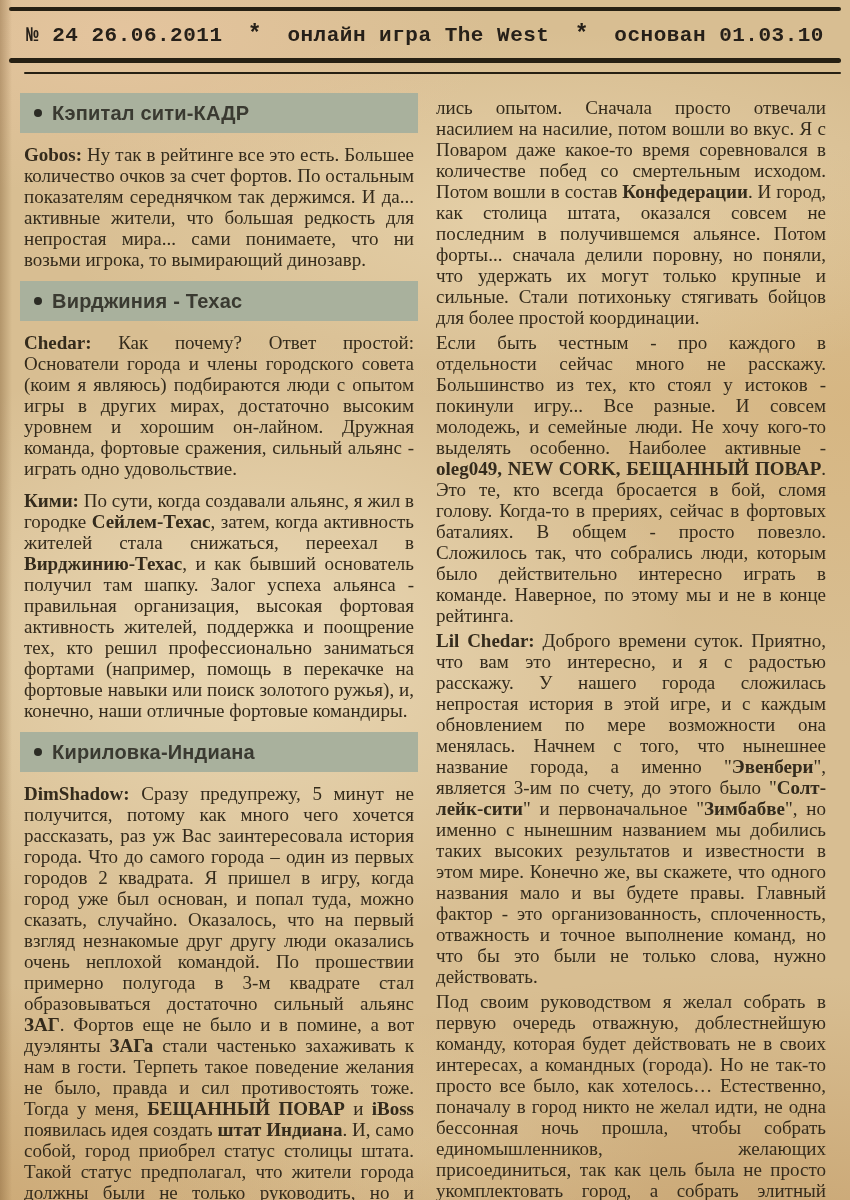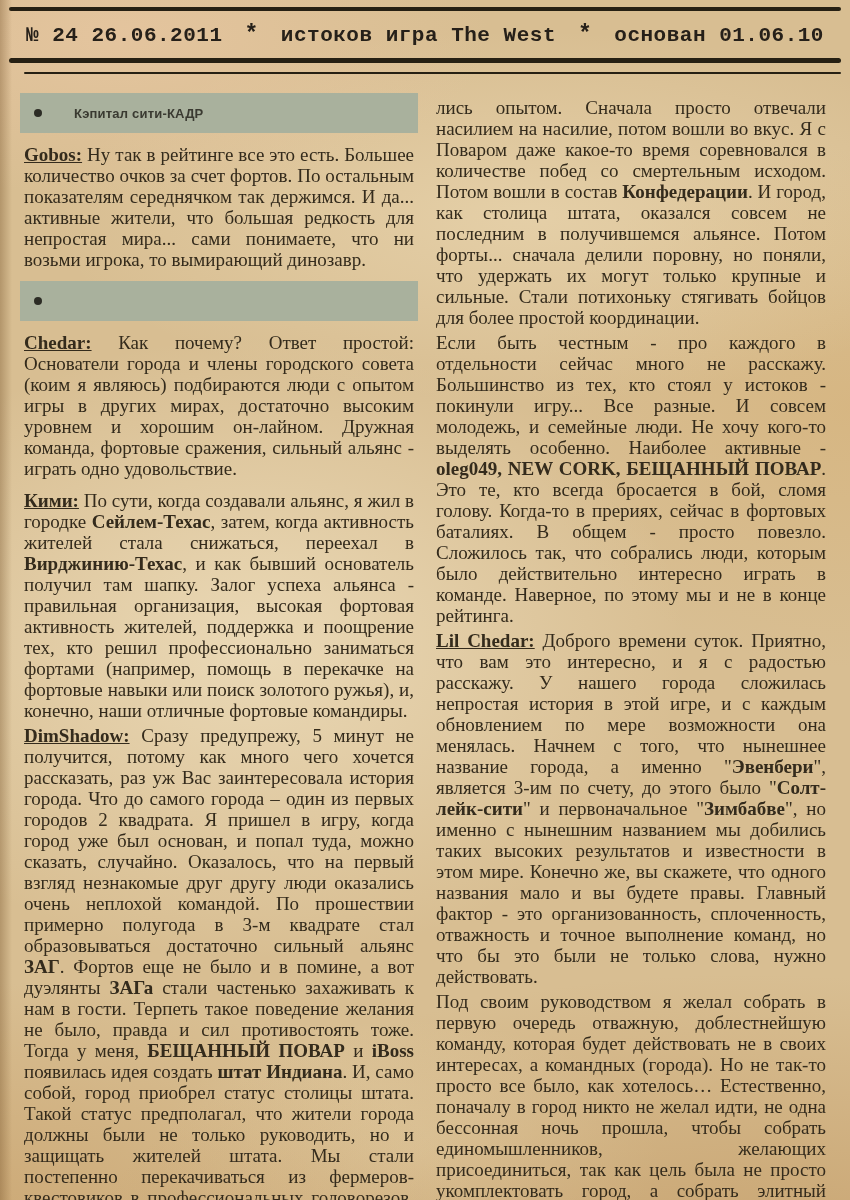"истоков игра The West" span { text: истоков -> онлайн }
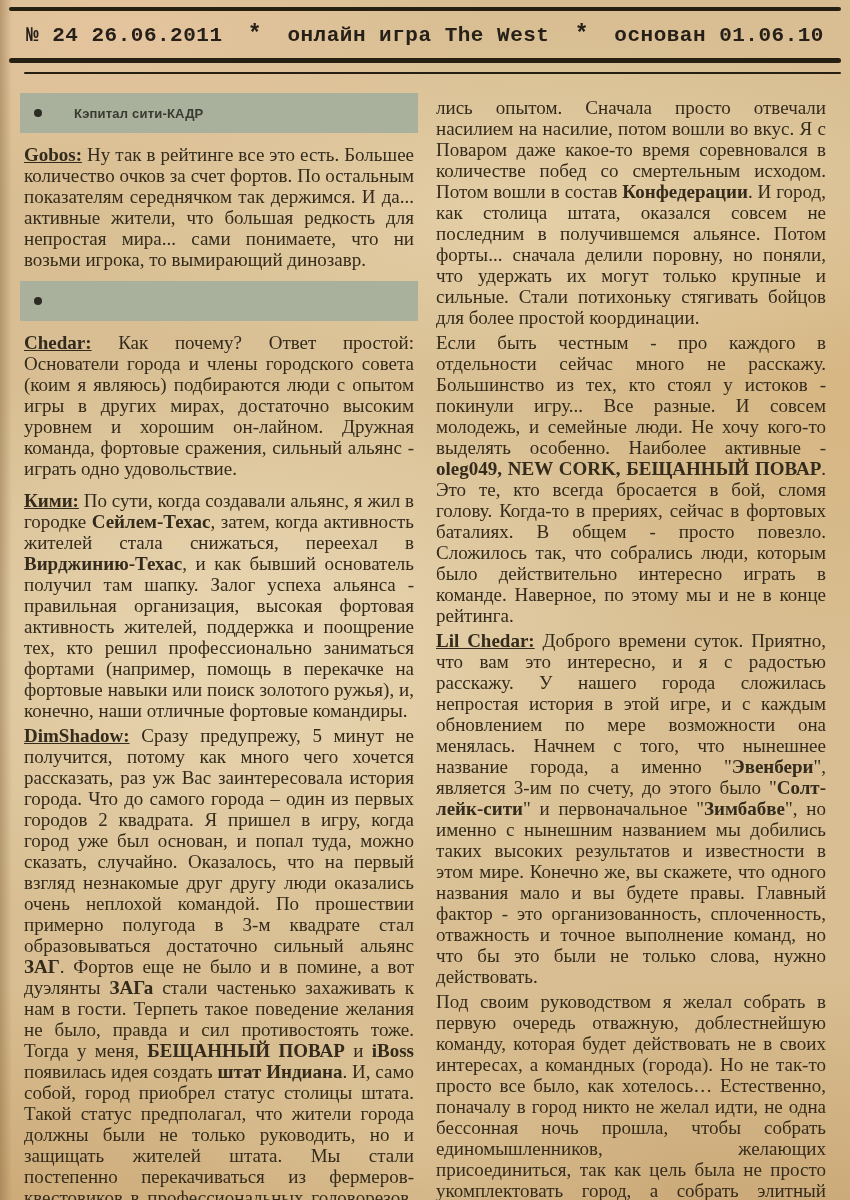"основан 01.06.10" span { text: 01.06.10 -> 01.03.10 }
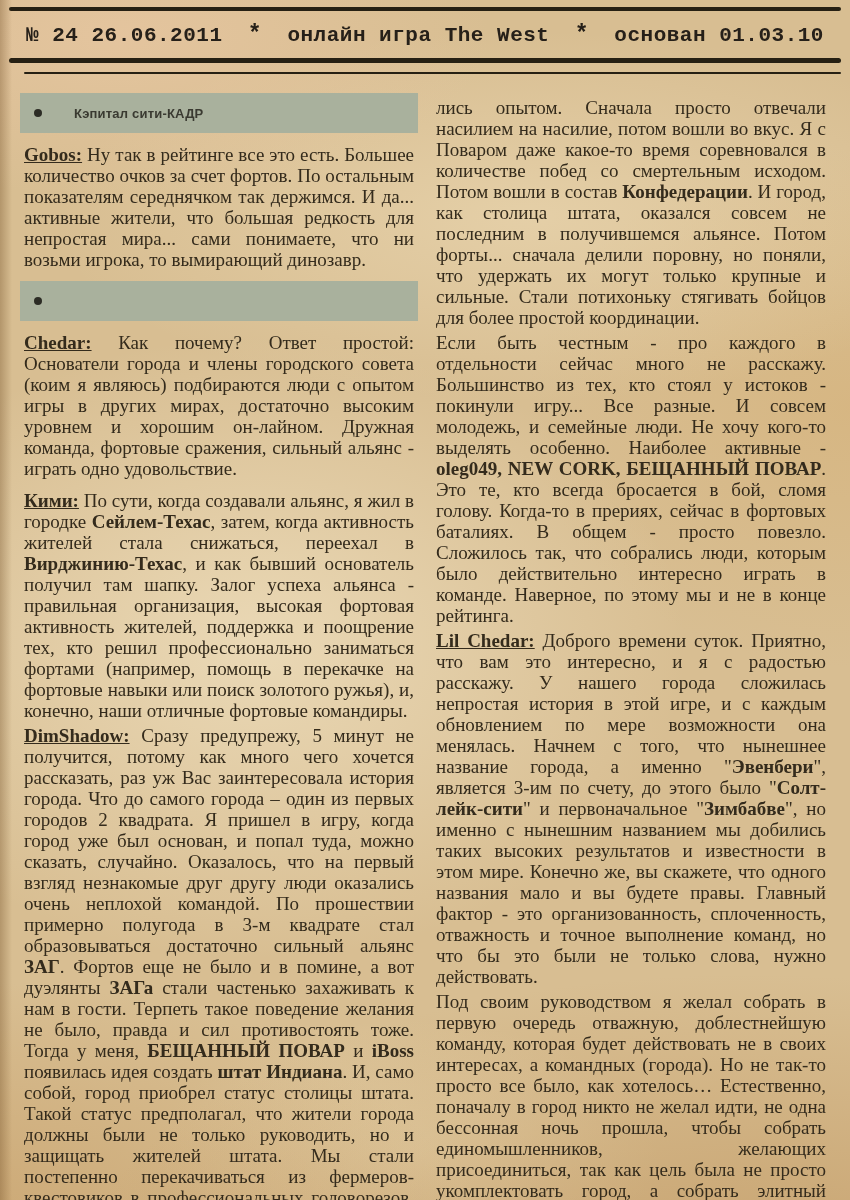"Кэпитал сити-КАДР" .section-title { font-size: 13px -> 20px; margin-left: 32px -> 10px }
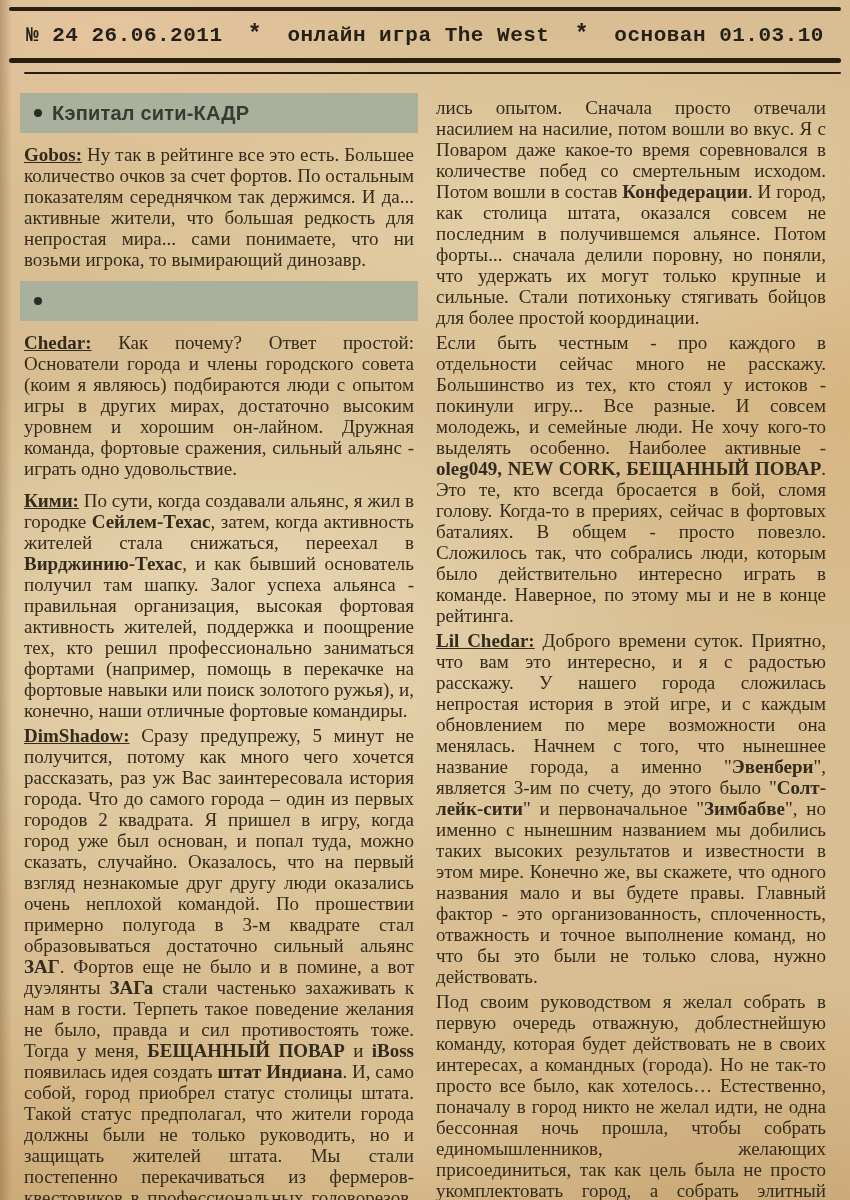"Gobos:" .seg-speaker { text-decoration: underline -> none }
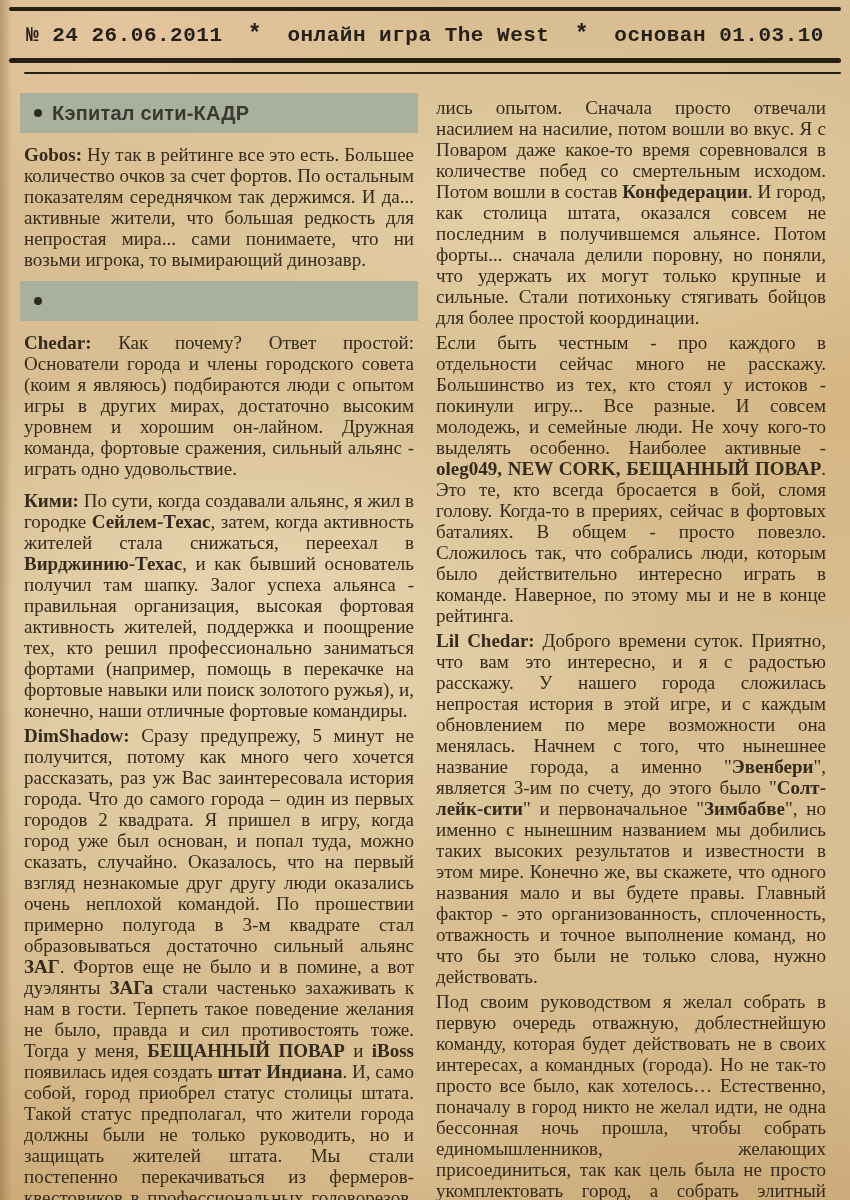"Вирджиния - Техас" span.section-title { html: none -> <span>Вирджиния - Техас</span> }
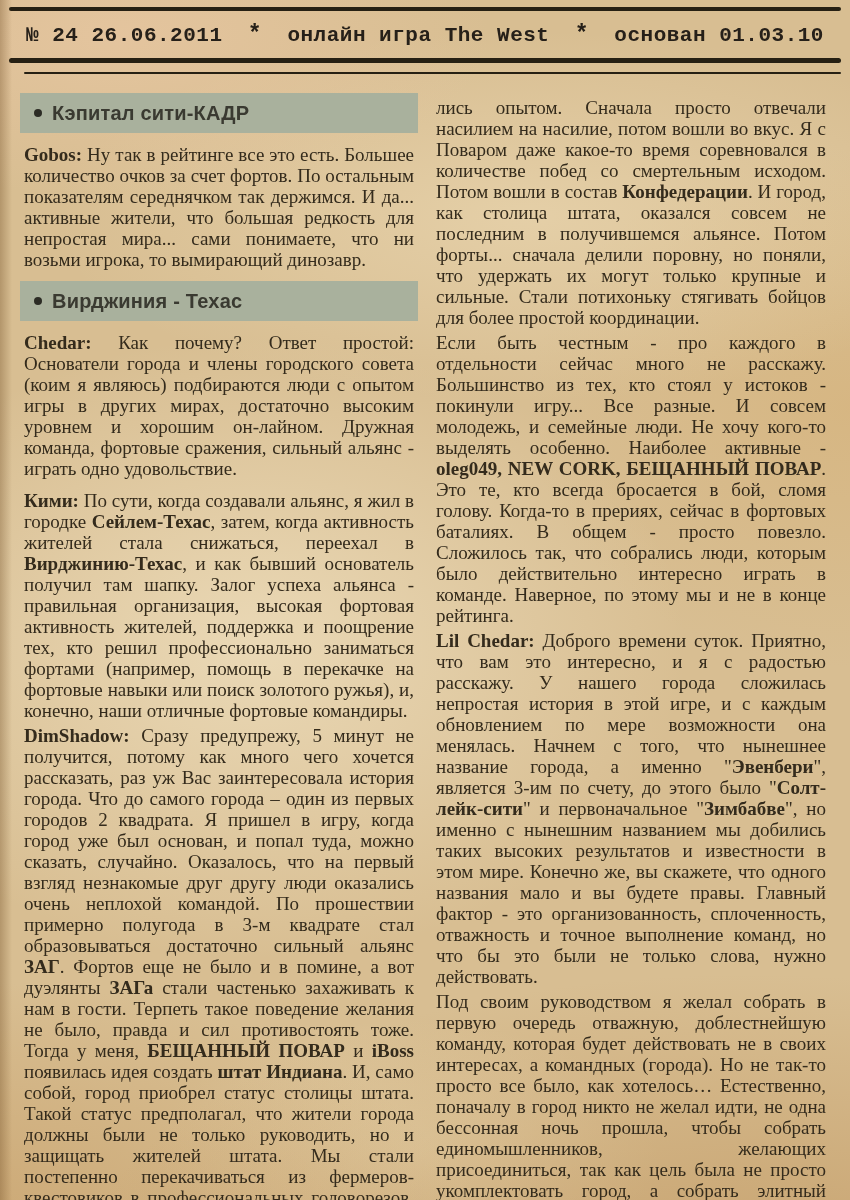"Кириловка-Индиана" div.section-bar { html: none -> <div> <span></span> <span>Кириловка-Индиана</span> </div> }
